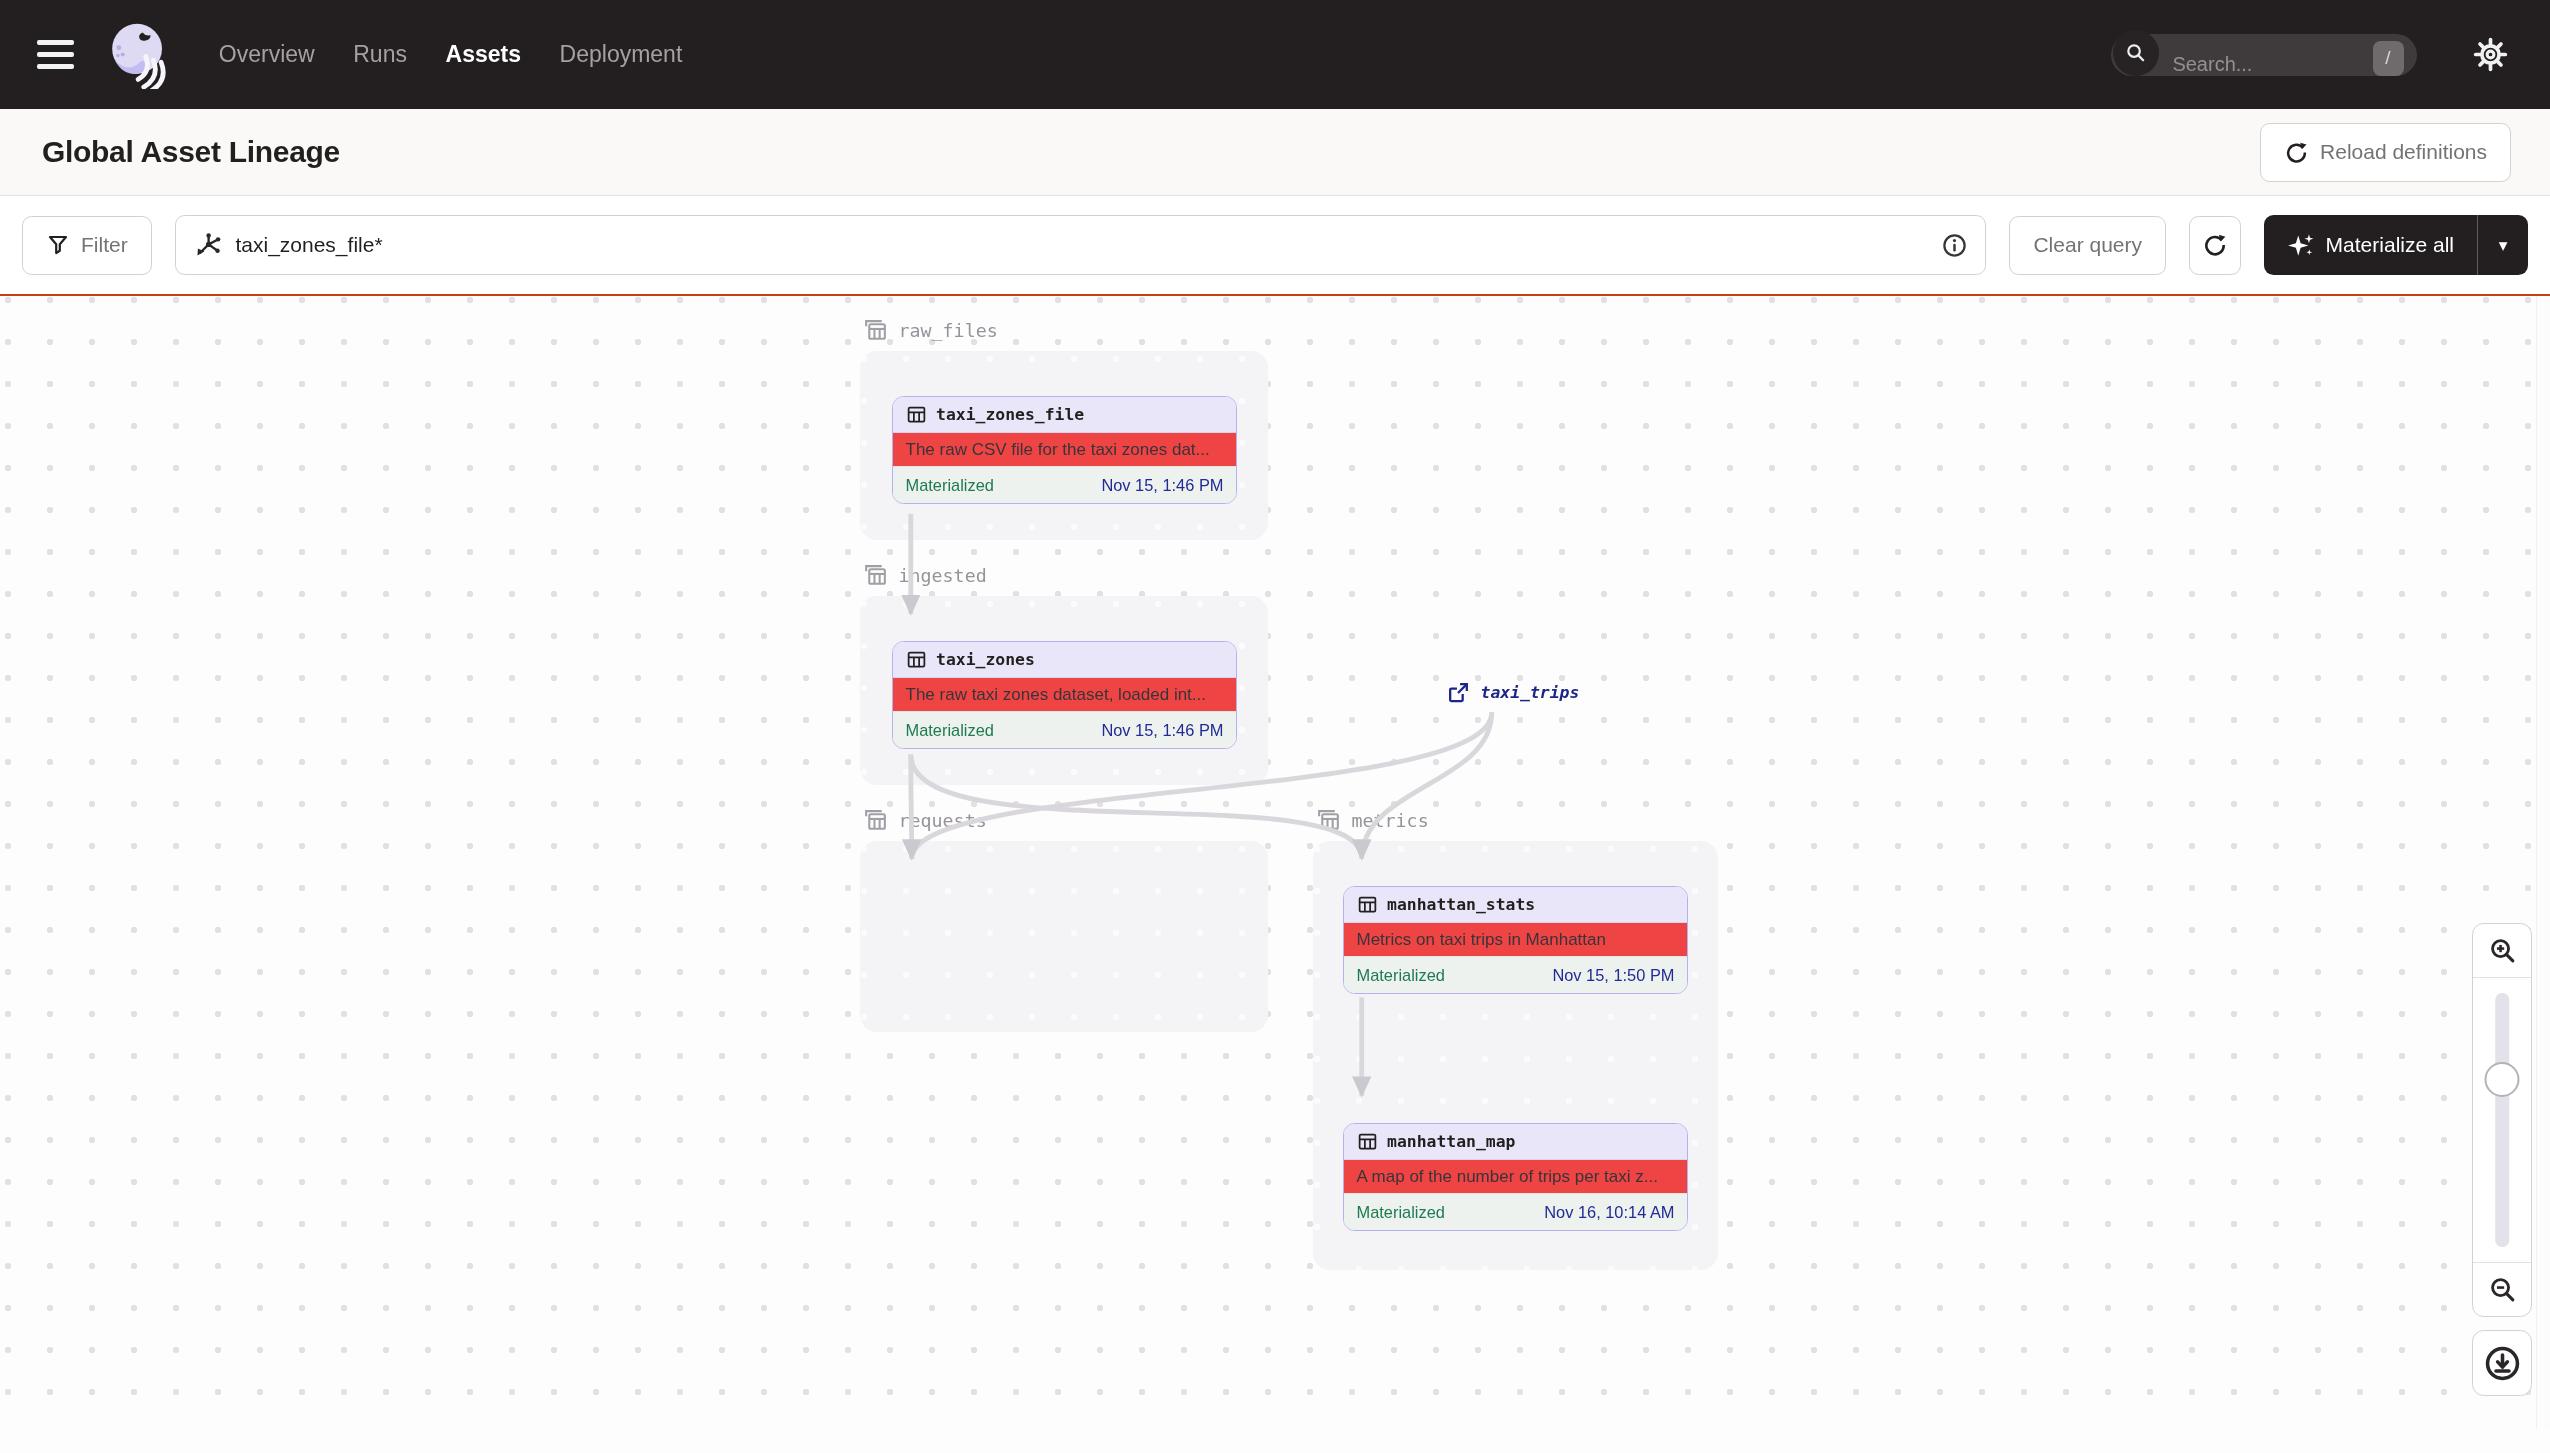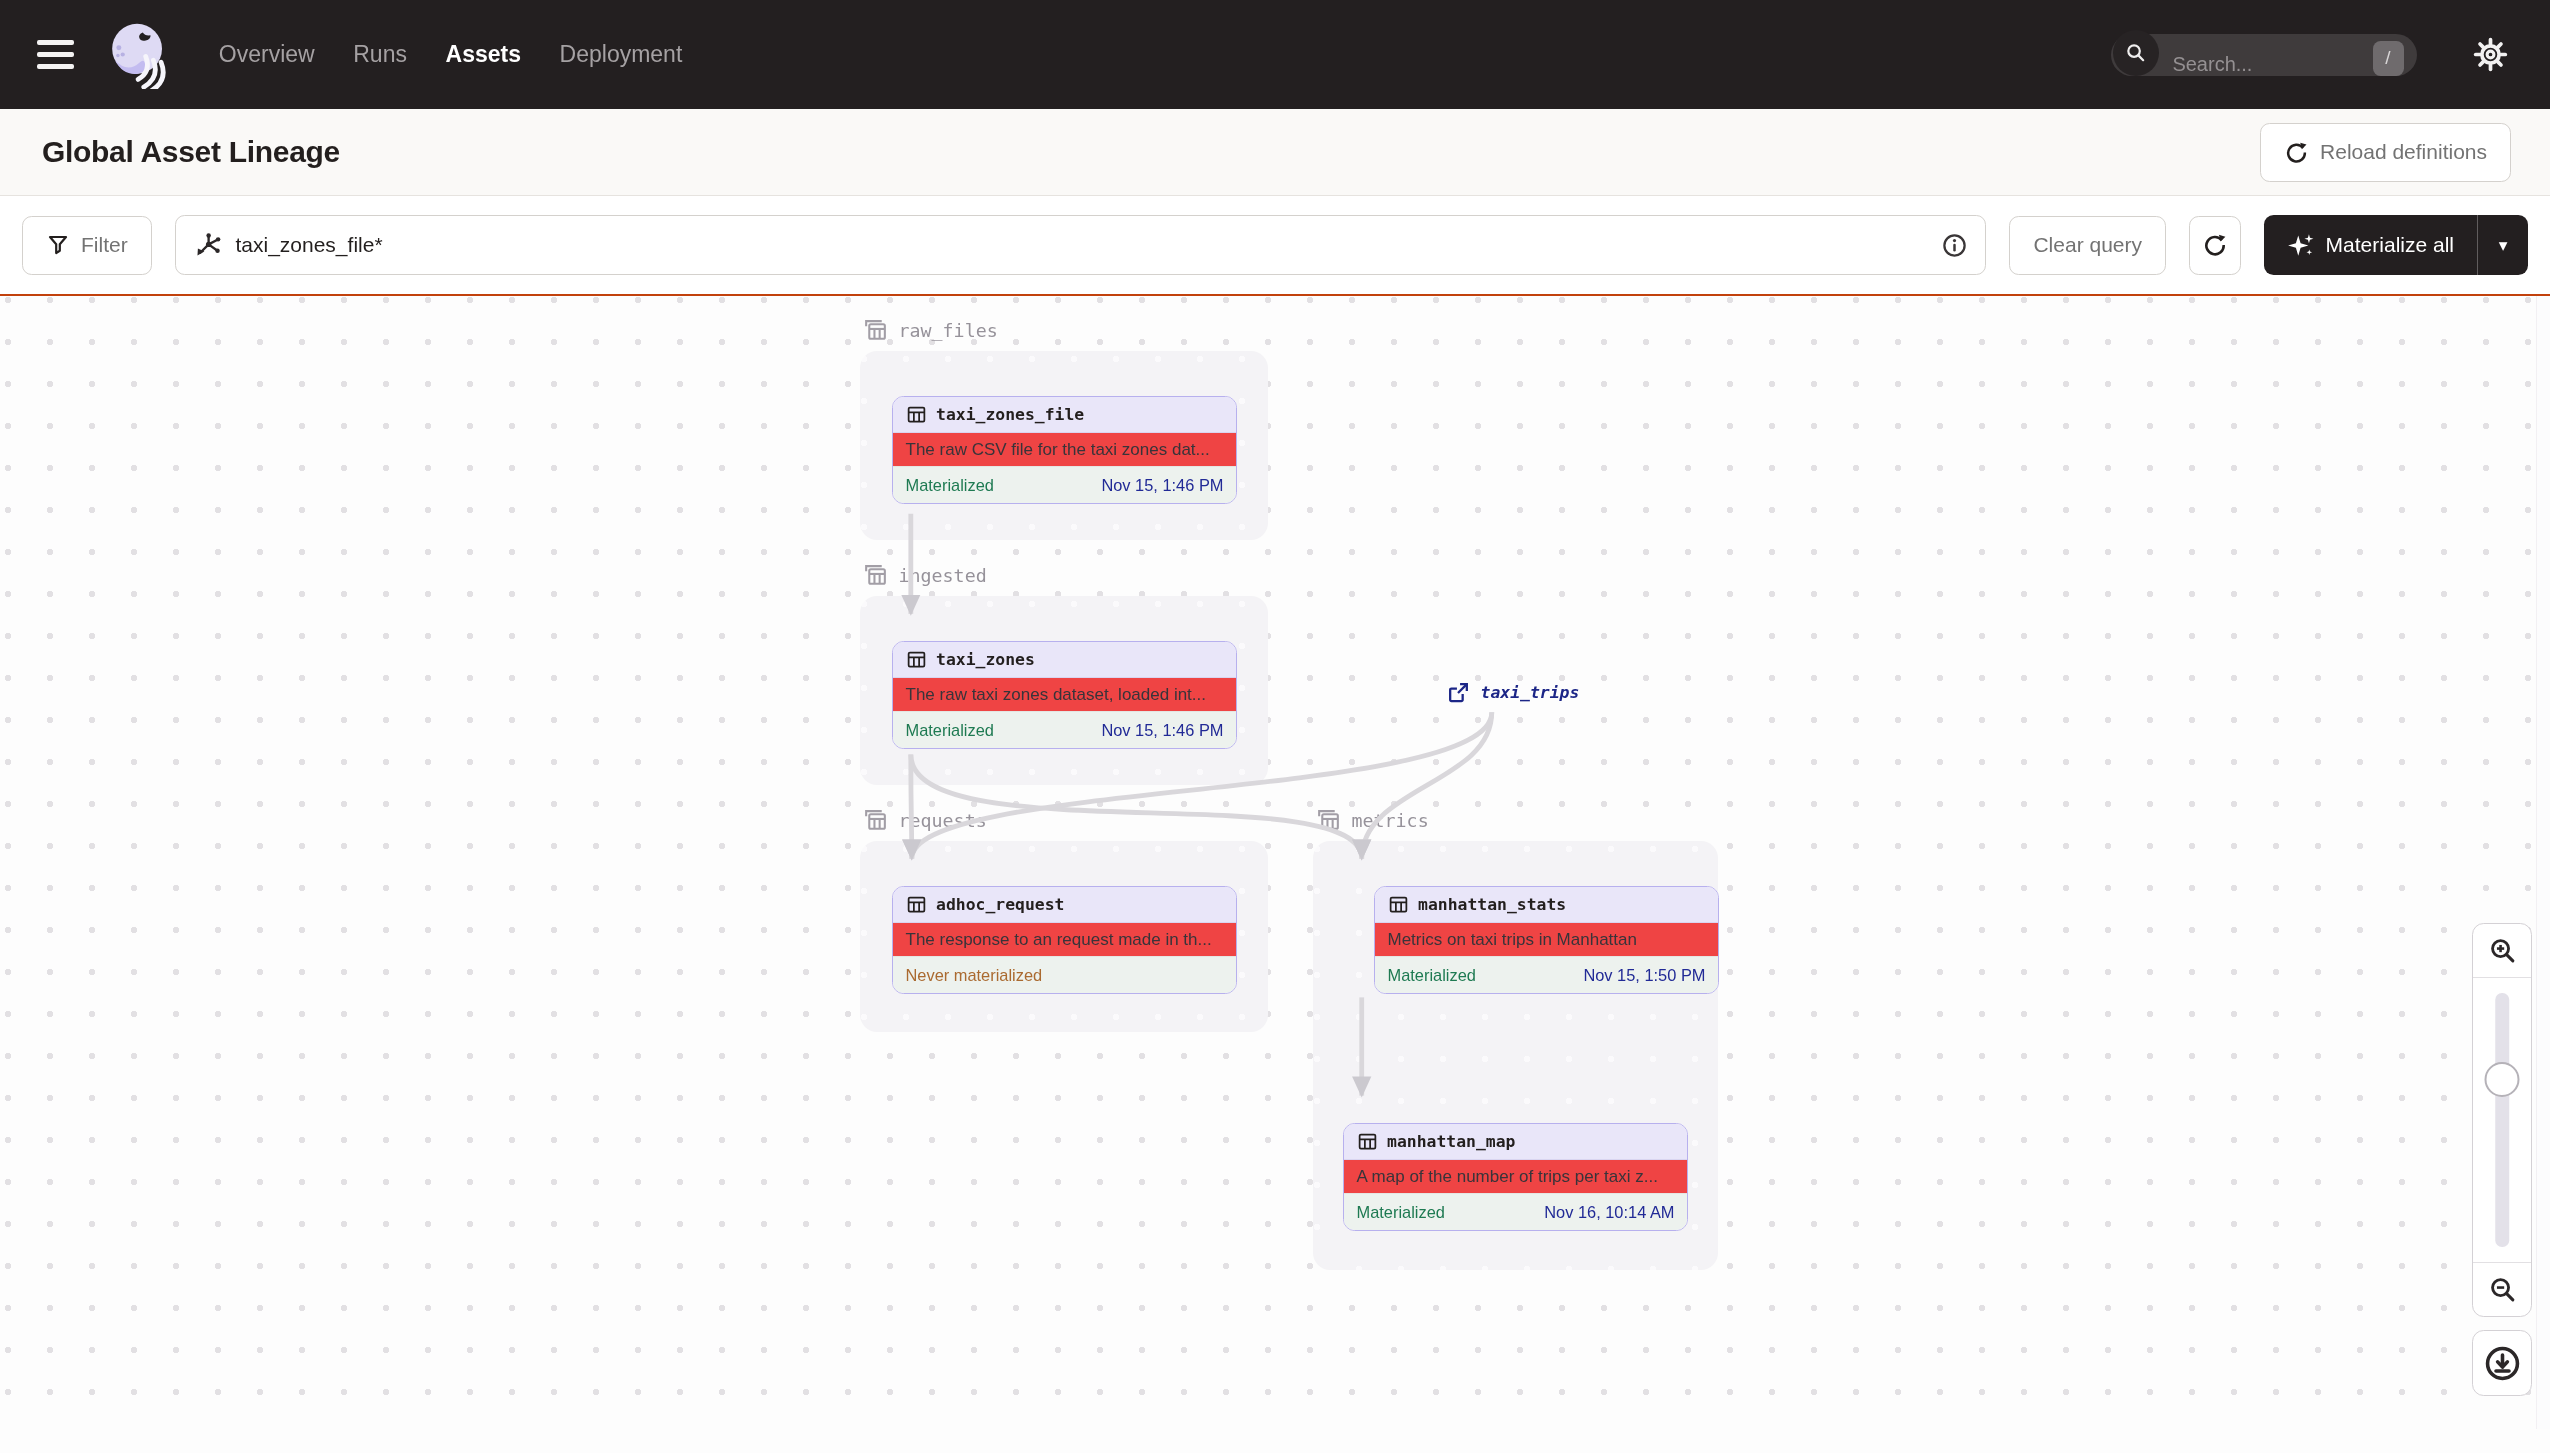"adhoc_request" div.node { html: <div> <div> <svg> <rect></rect> <line></line> <line></line> <line></line> </svg> <span>adhoc_request</span> </div> <div>The response to an request made in th...</div> <div> <span>Never materialized</span> <span></span> </div> </div> -> none }
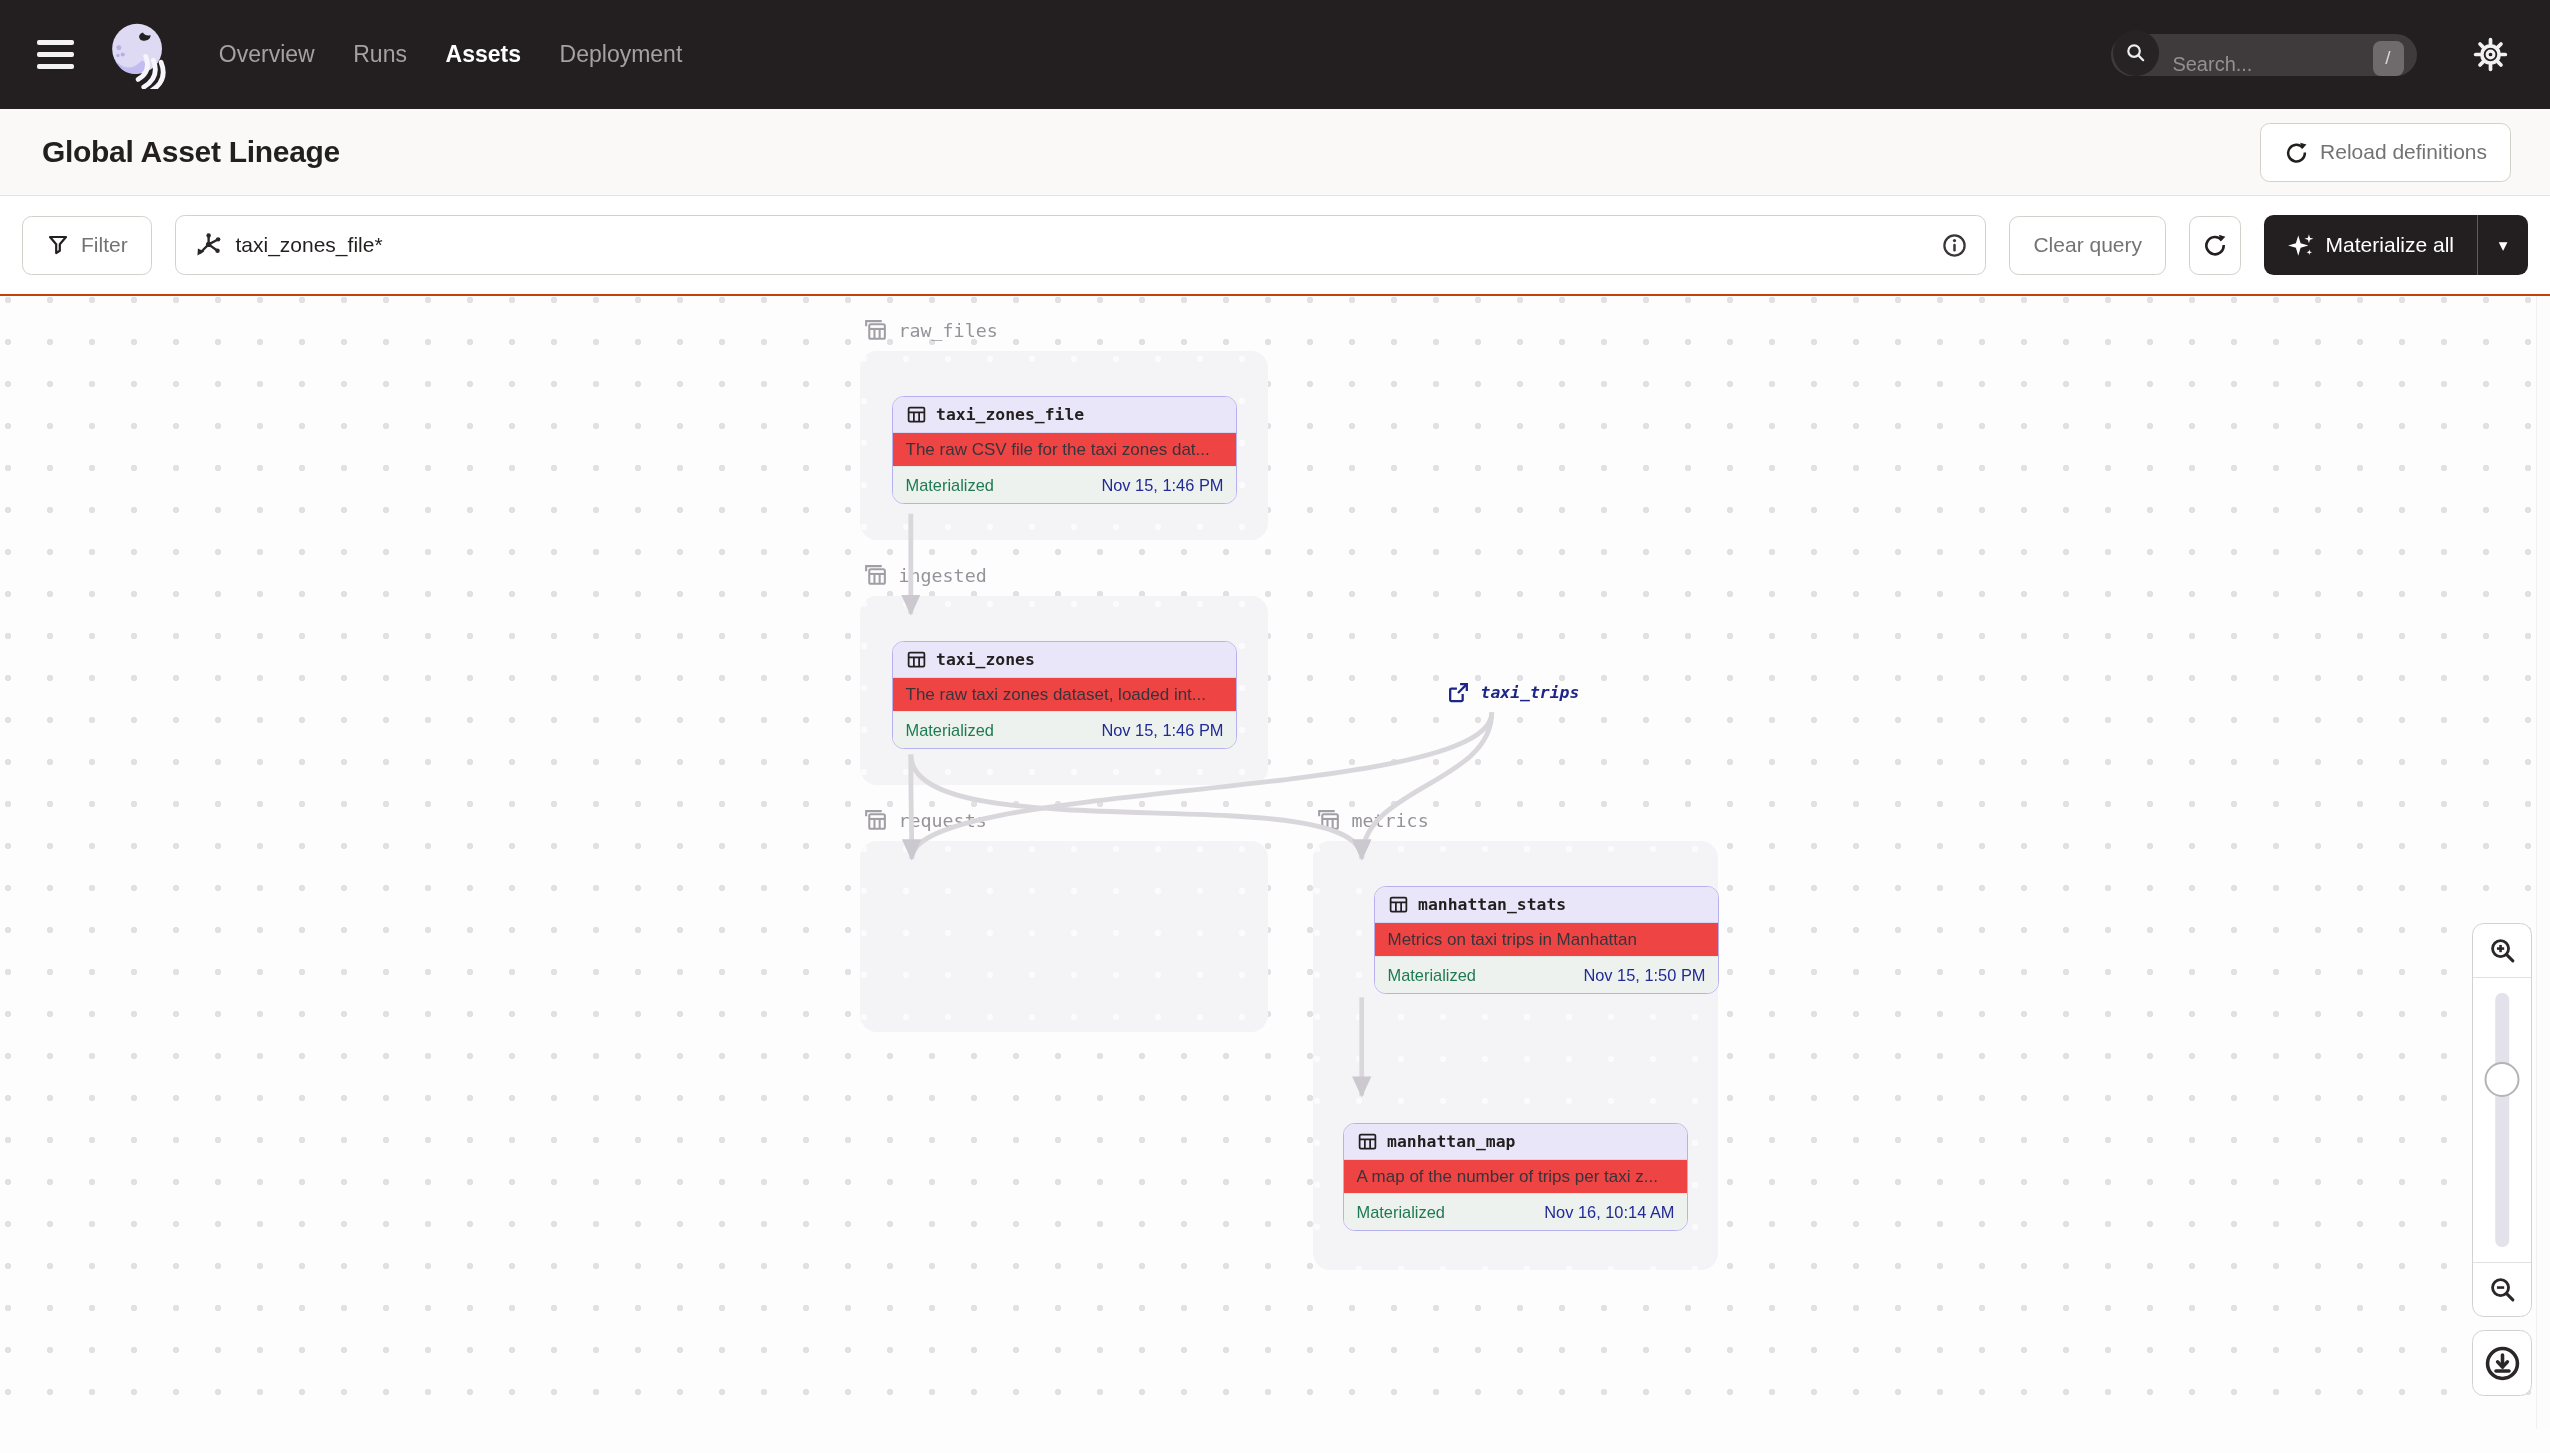"manhattan_stats" div.node { left: 1374px -> 1343px }
